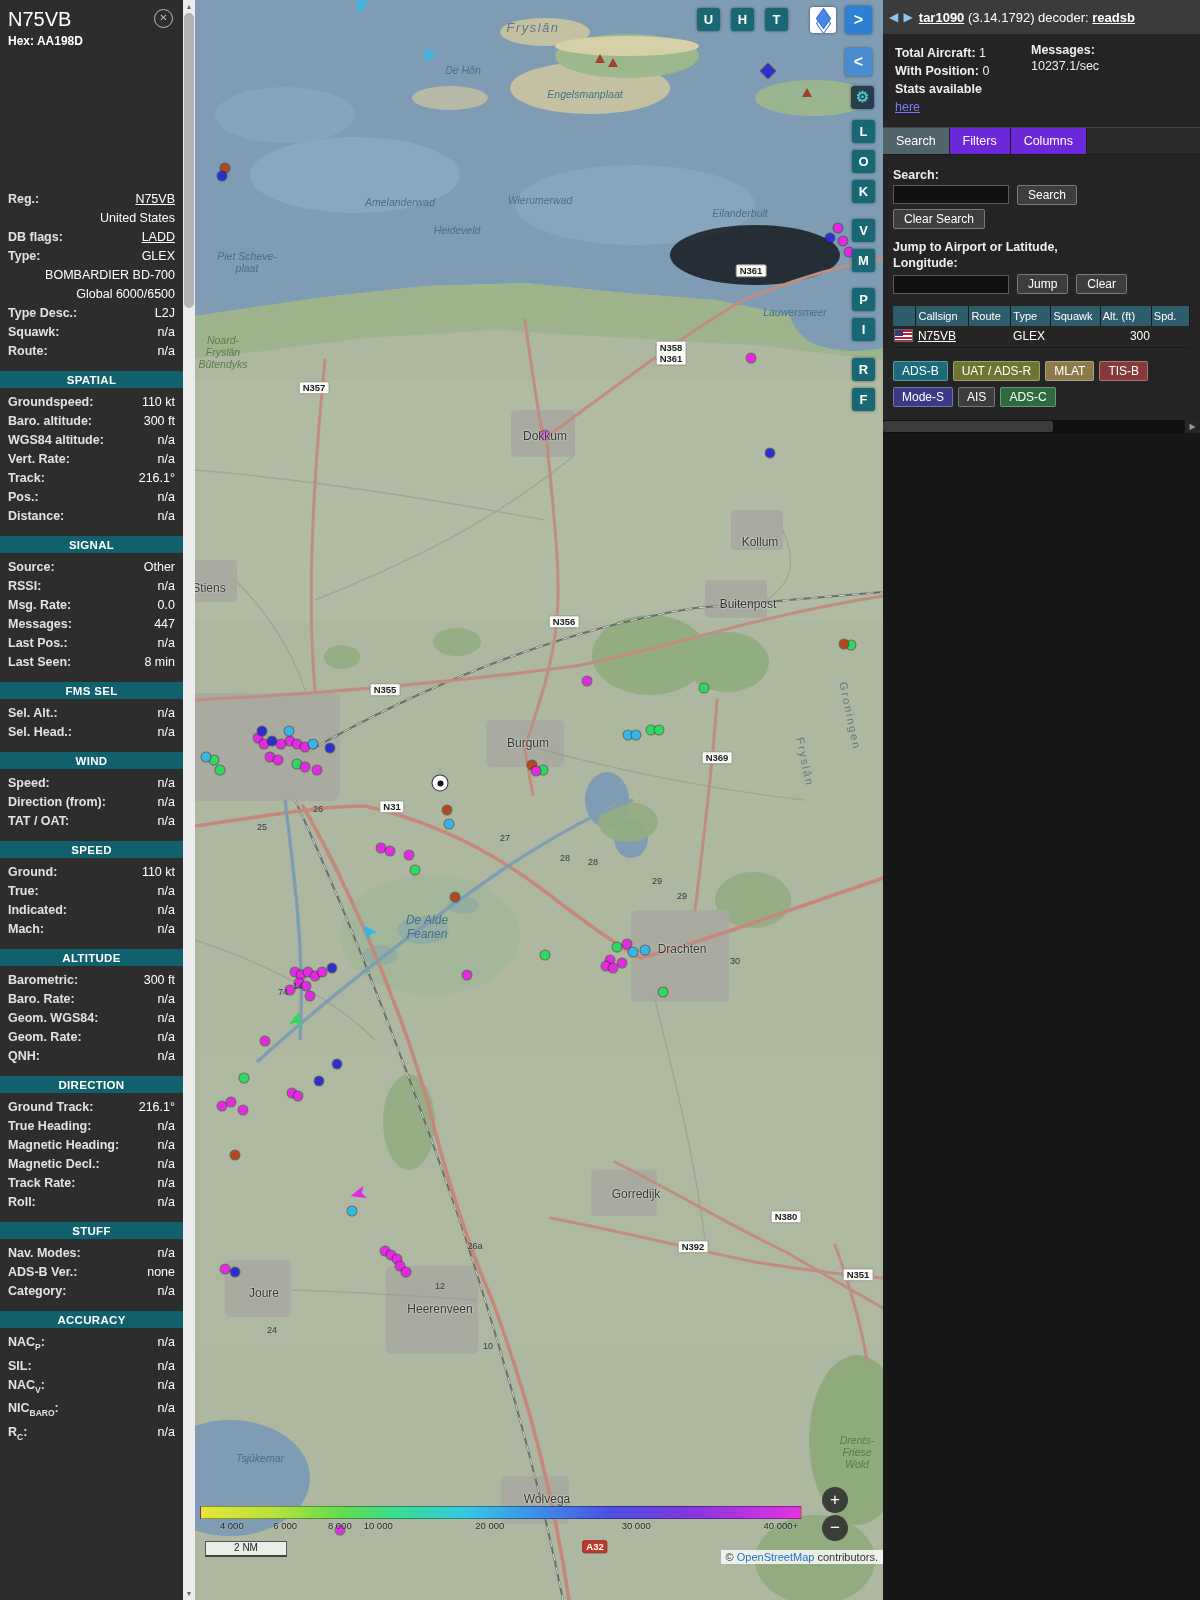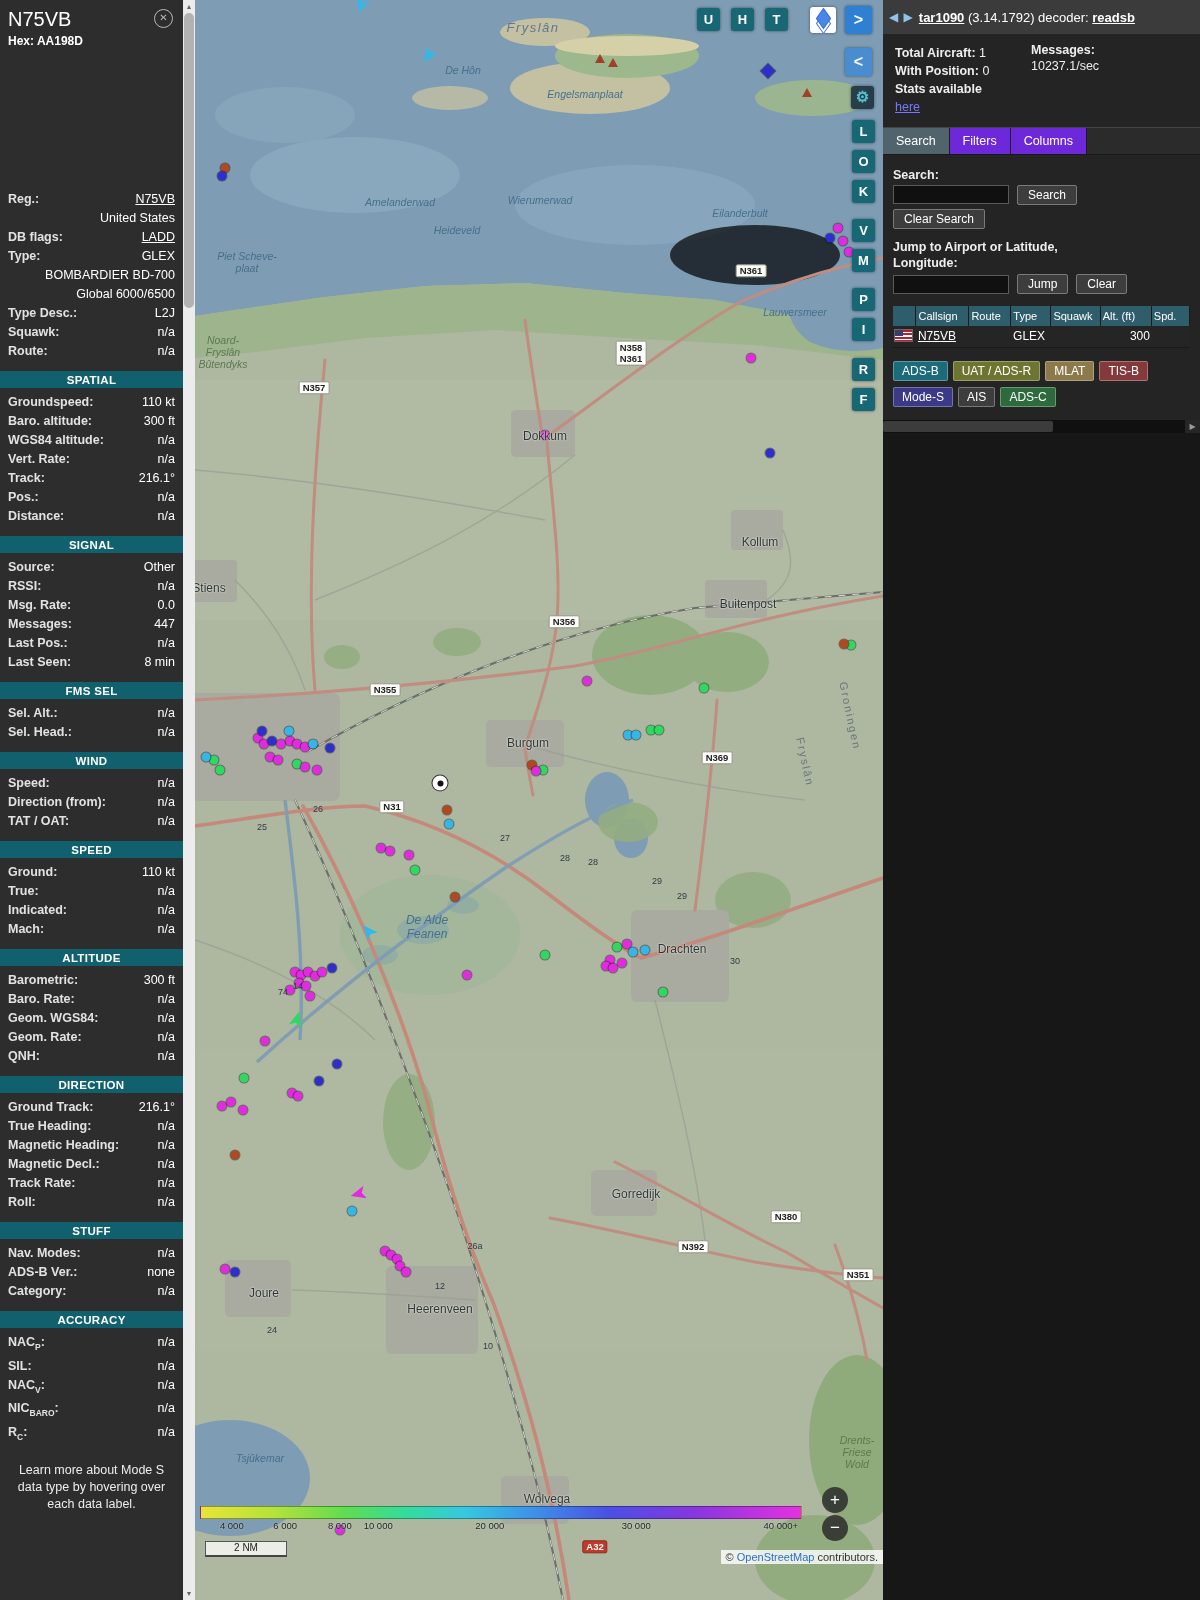"N358" div.badge { left: 436px -> 476px }
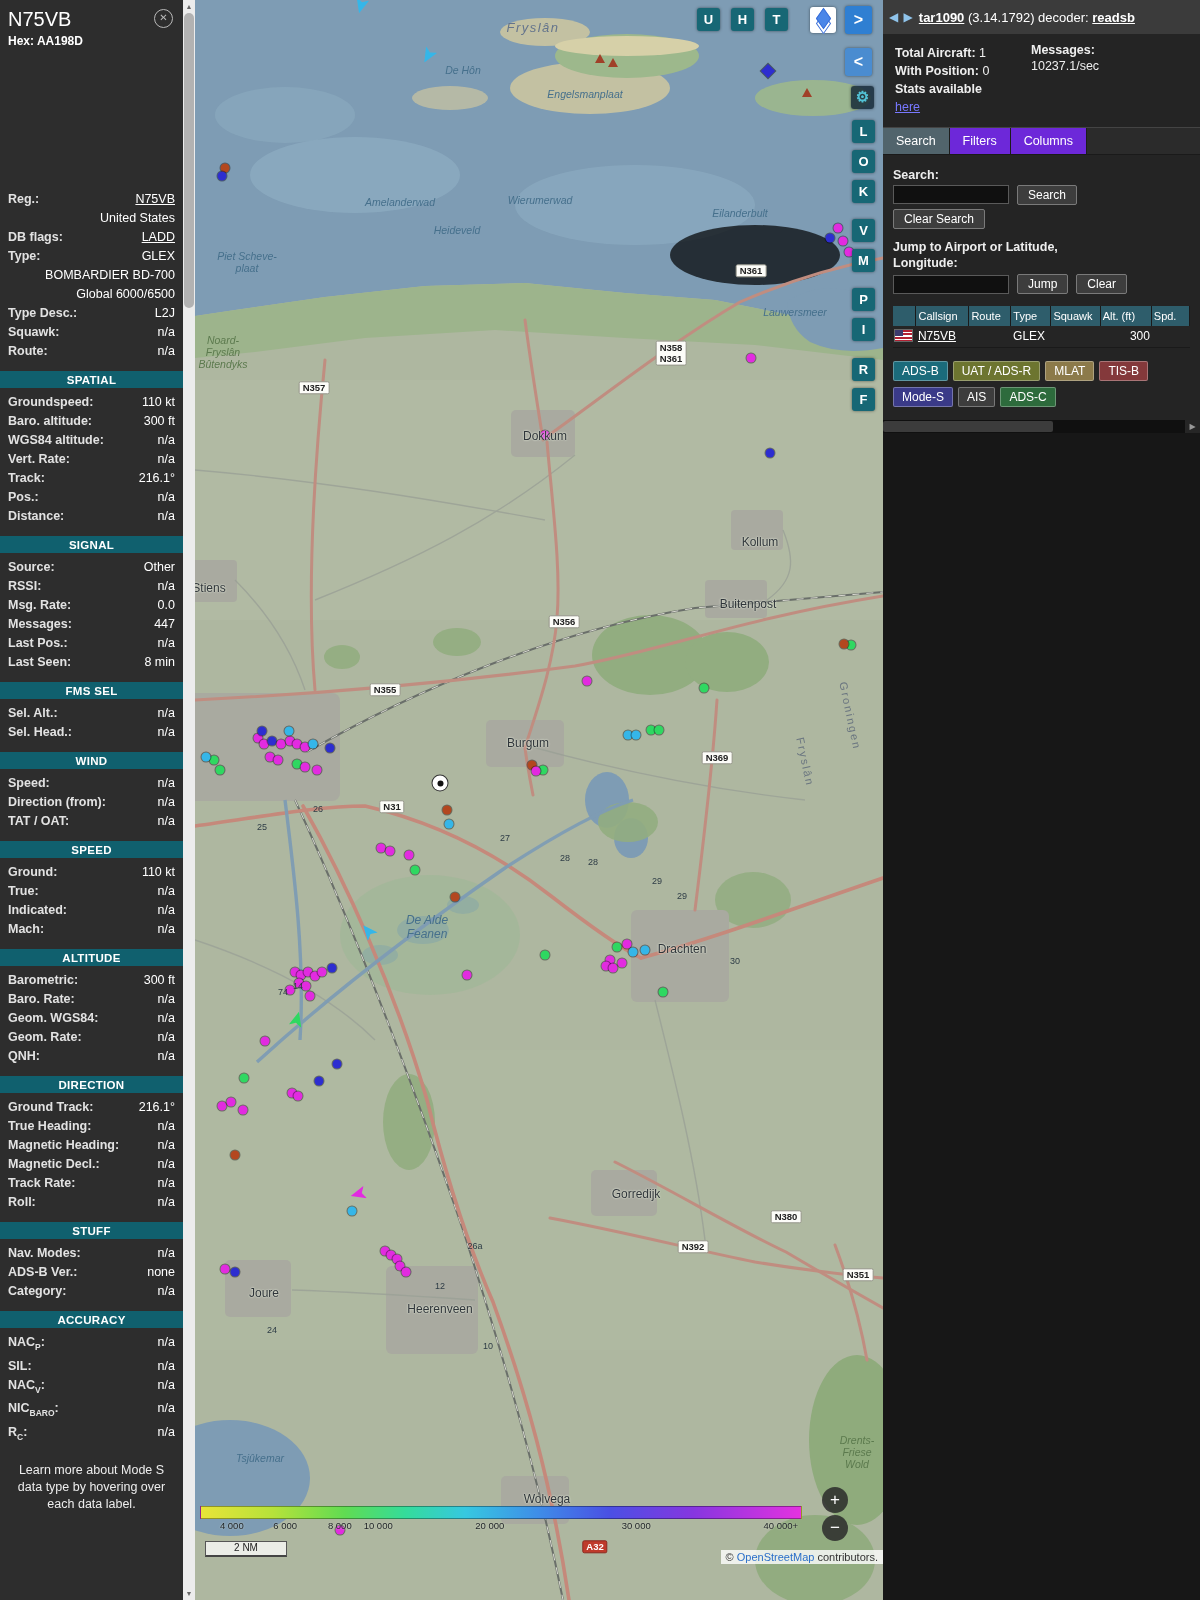"Learn more about Mode S" div.sb-foot { html: <div>Learn more about Mode S data type by hovering over each data label.</div> -> none }
